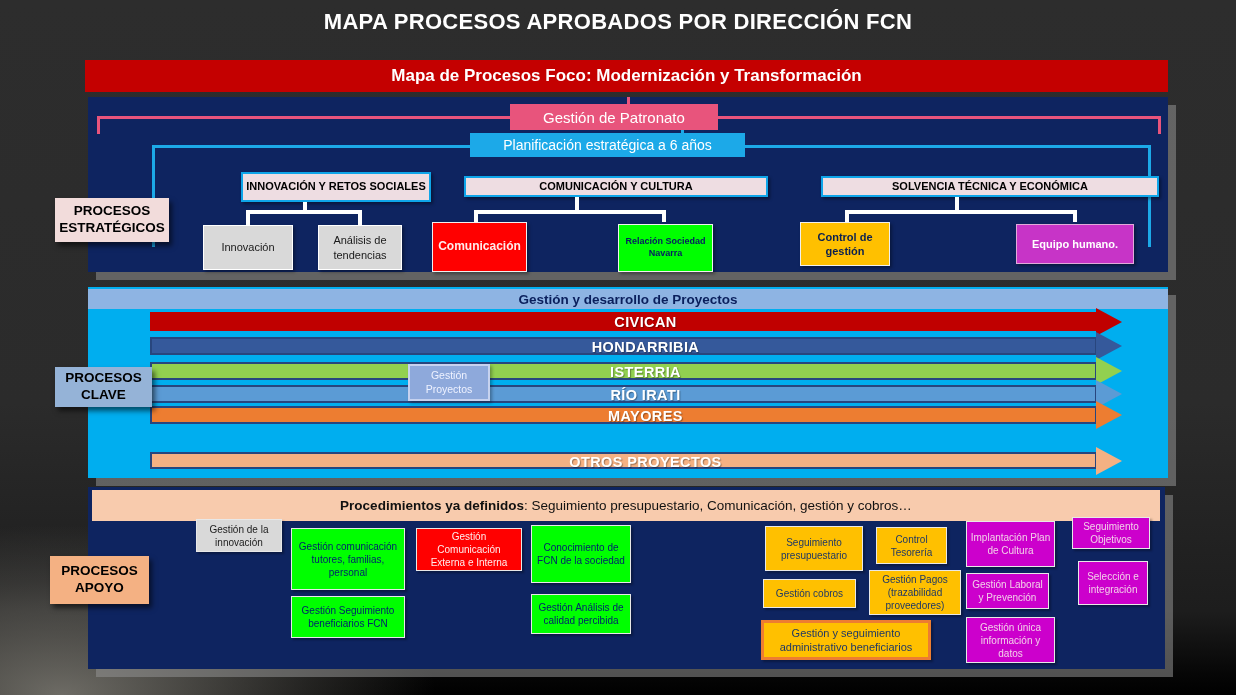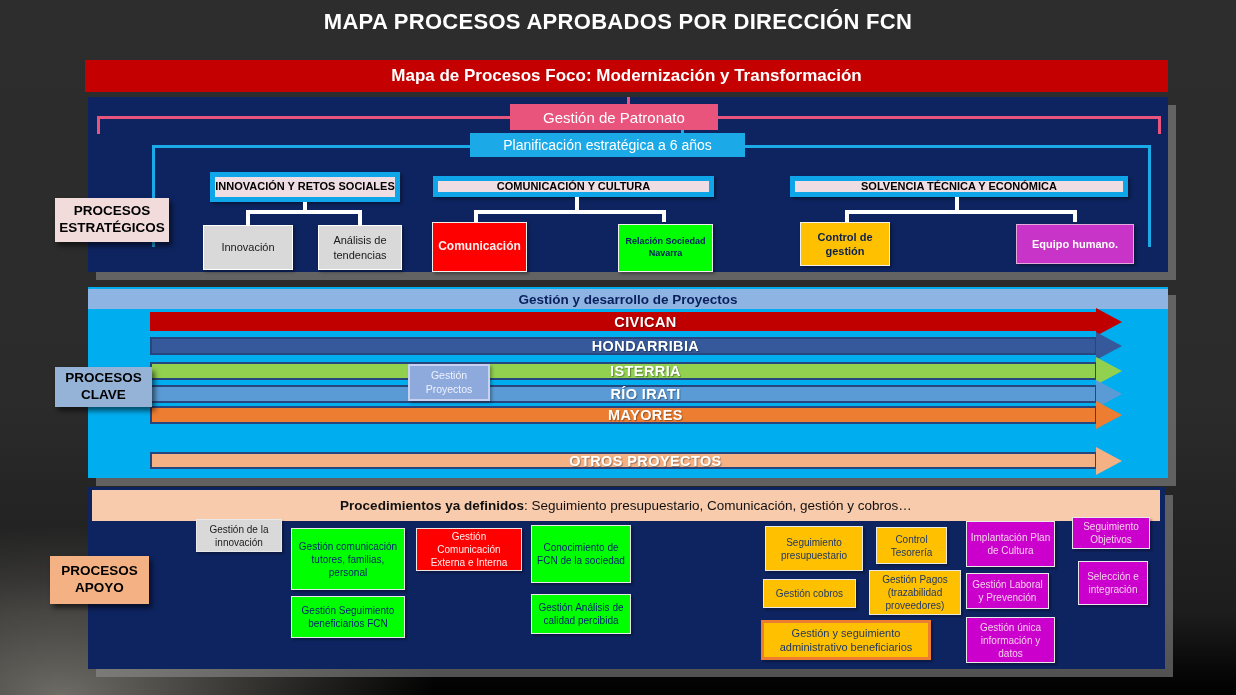"INNOVACIÓN Y RETOS SOCIALES" .group-header { border: 5px solid #0ea5e9 -> 2px solid #0ea5e9; margin-left: none -> 31px }
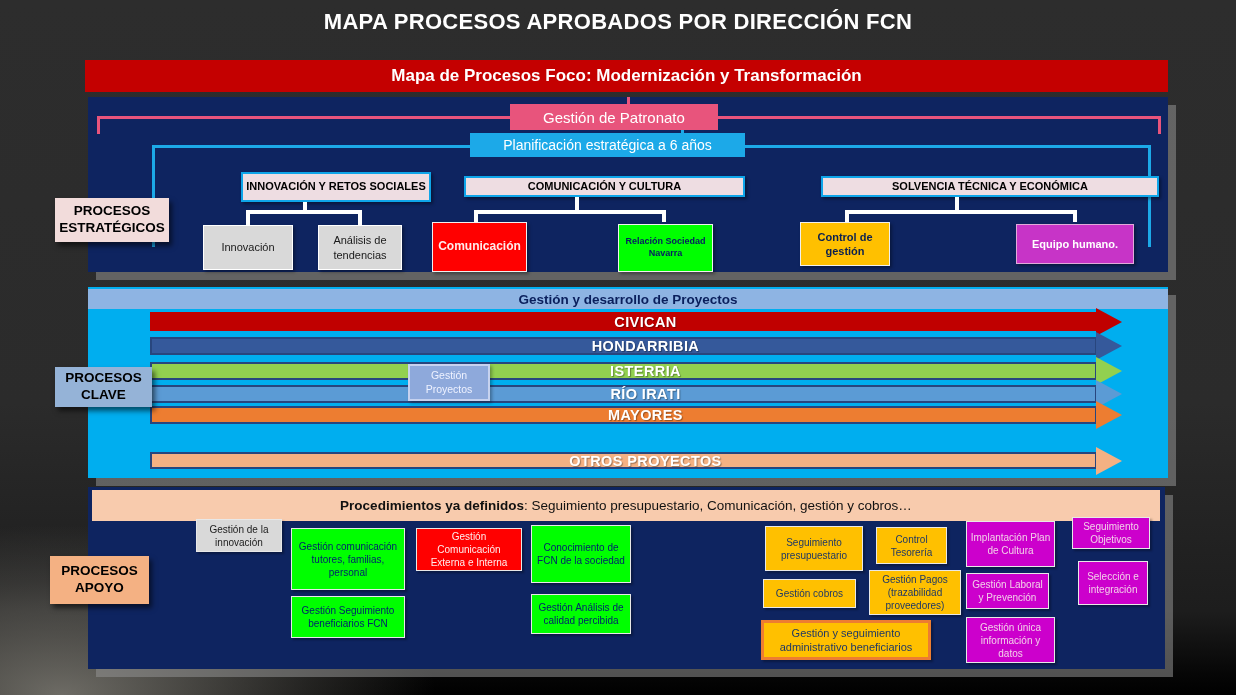"COMUNICACIÓN Y CULTURA" div.group-header { width: 281px -> 304px }
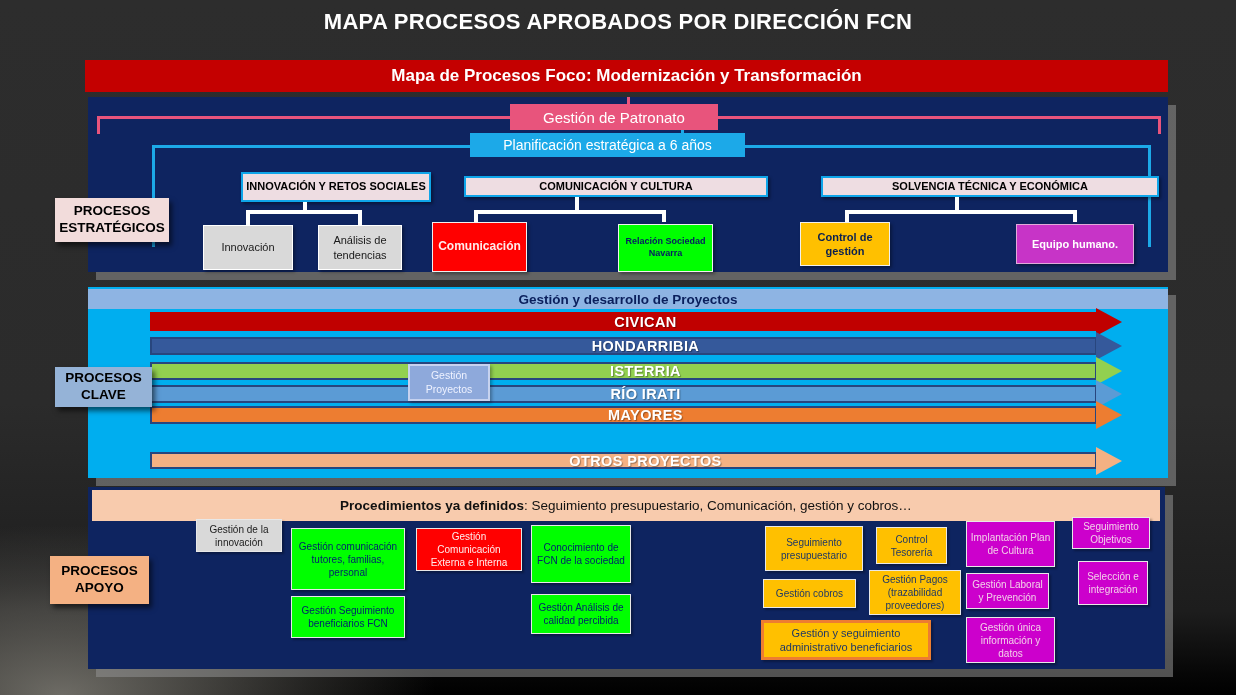"CIVICAN" .abody { align-items: center -> none }
